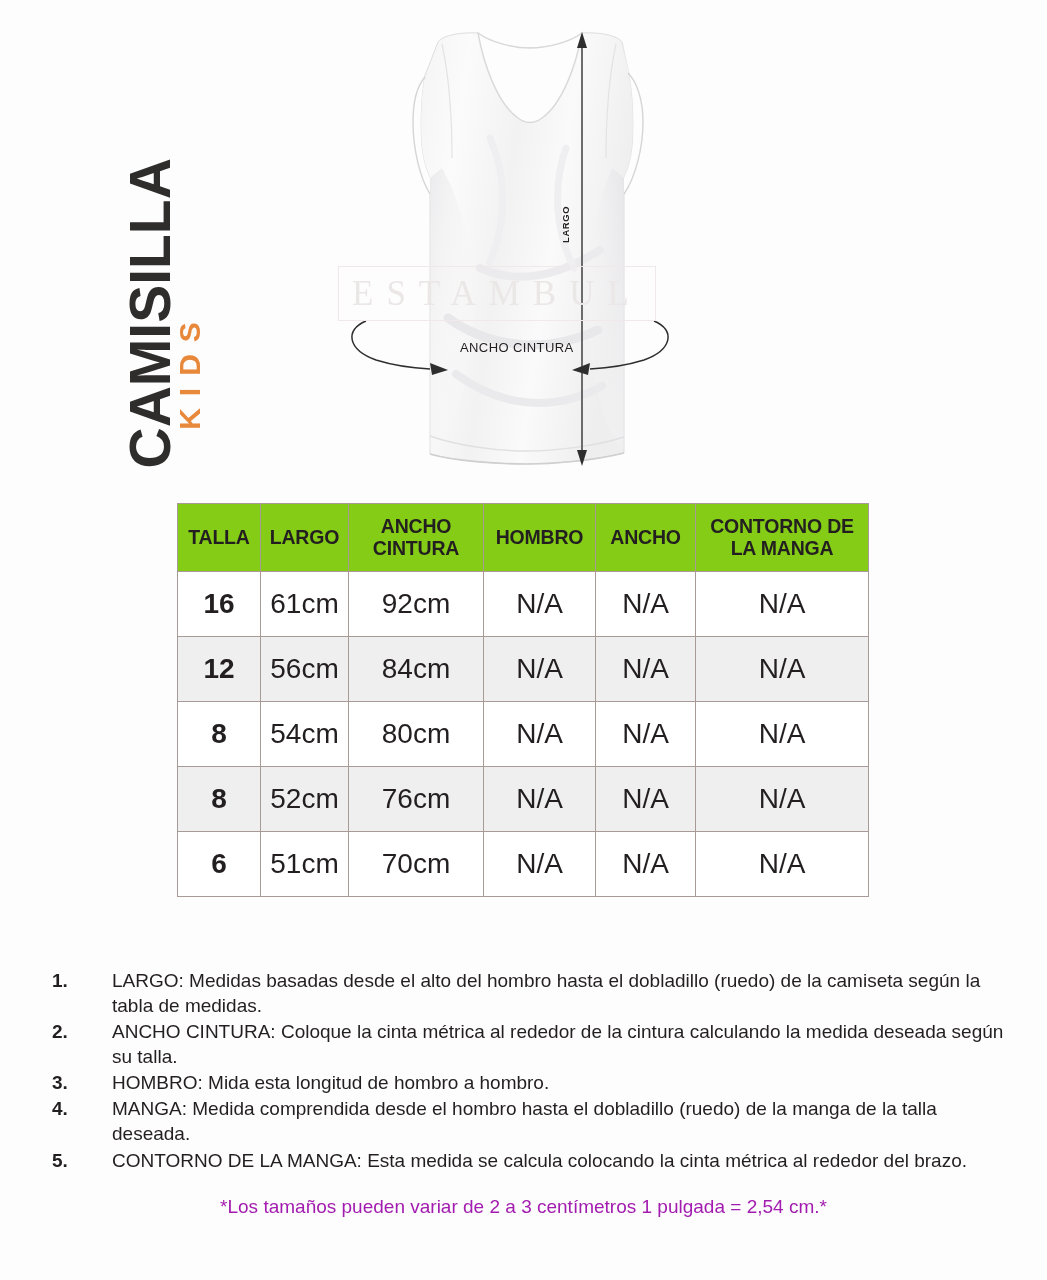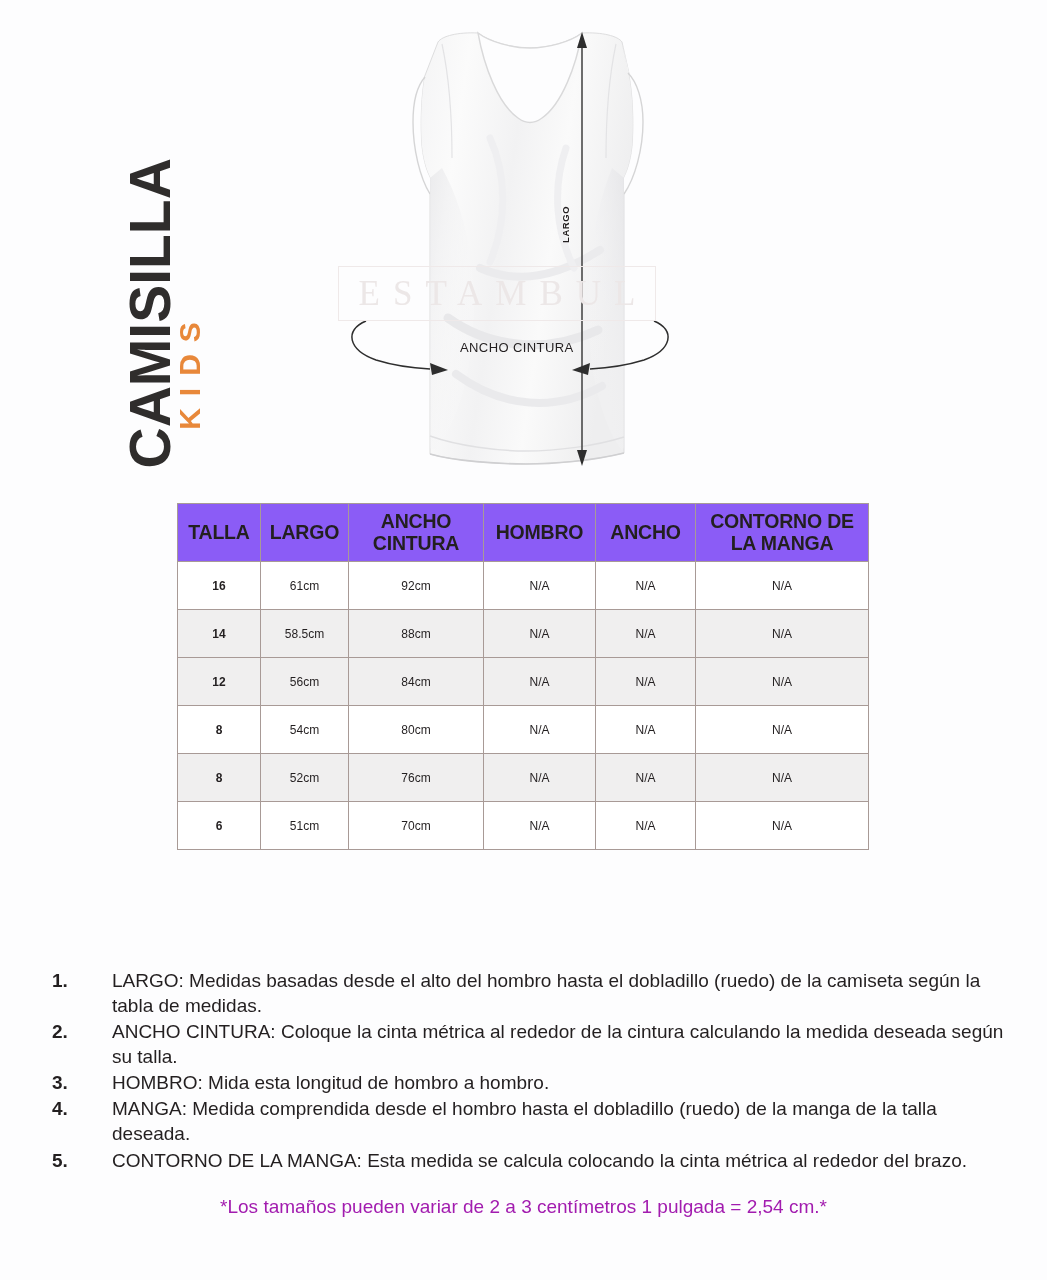"ESTAMBUL" #watermark { justify-content: center -> none }
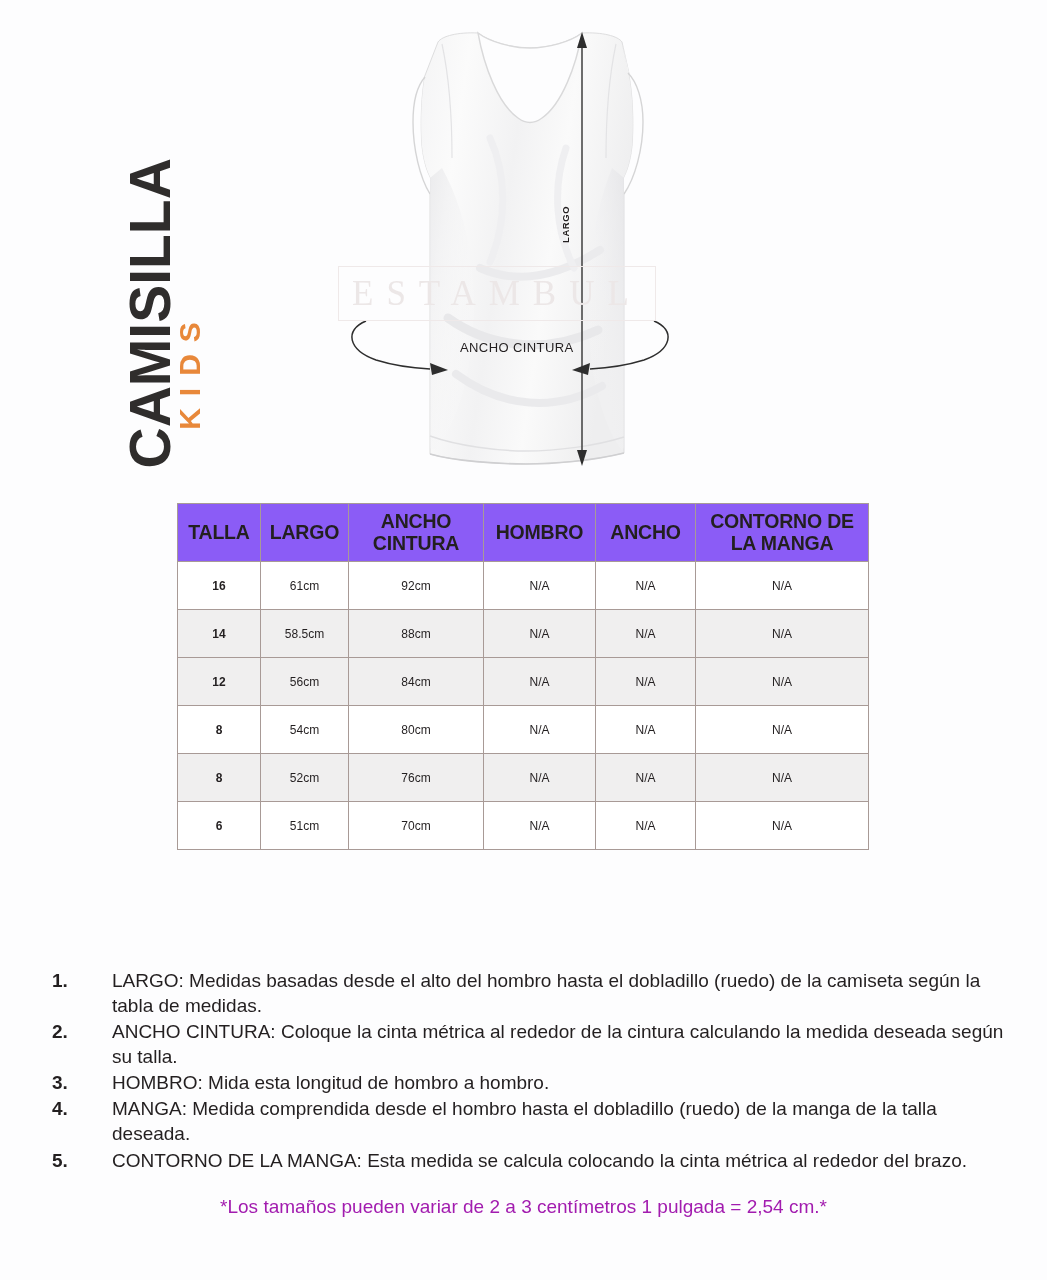"TALLA" #size-table thead th { background: #8b5cf6 -> #84cc16; height: 58px -> 68px }
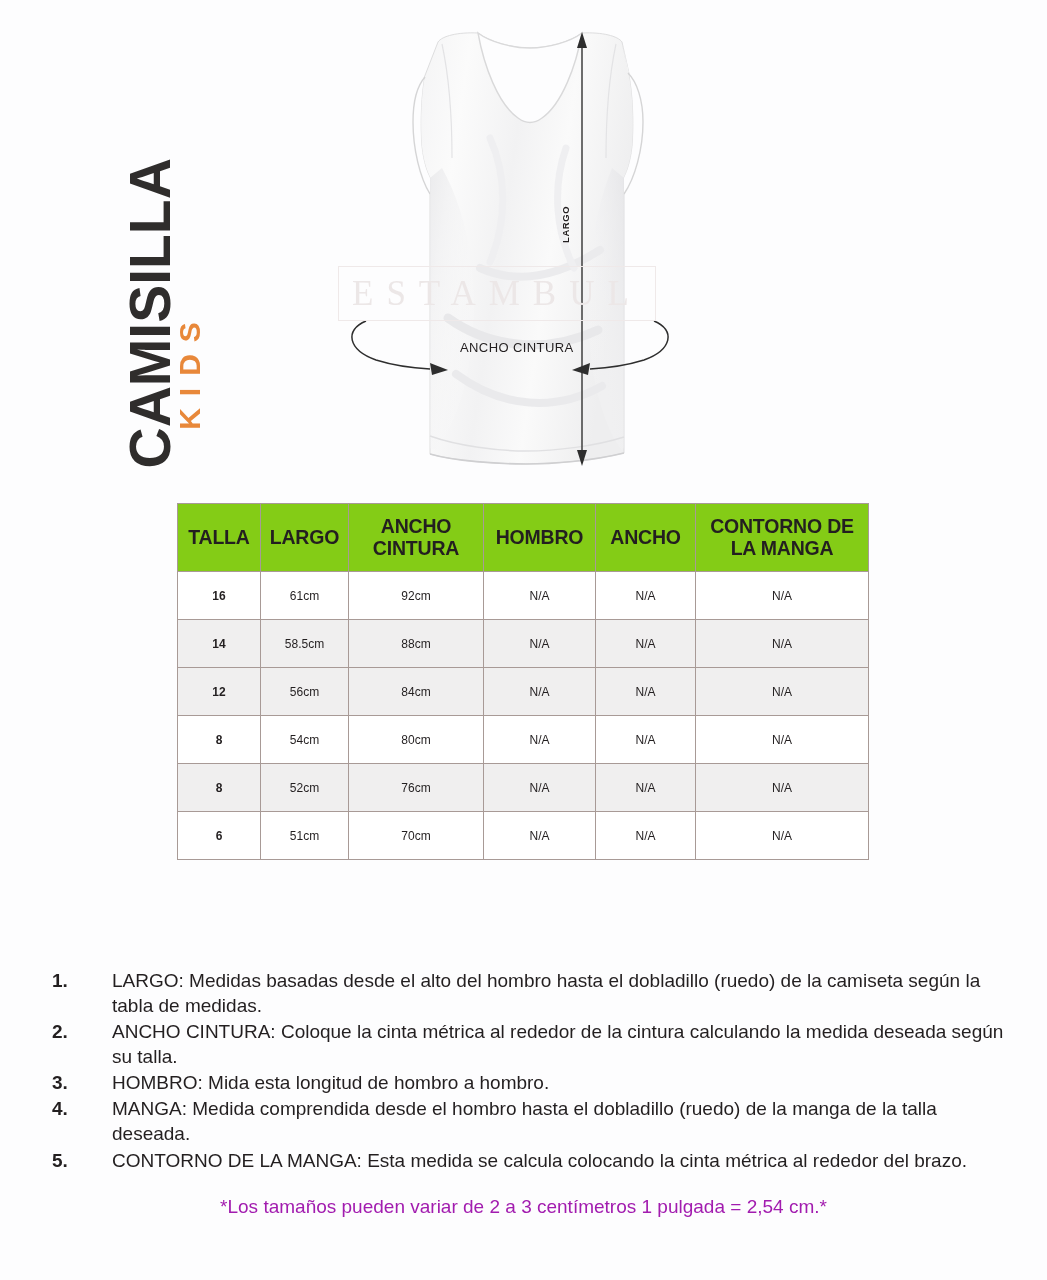"16" #size-table tbody td { font-size: 12px -> 28px; height: 48px -> 65px }
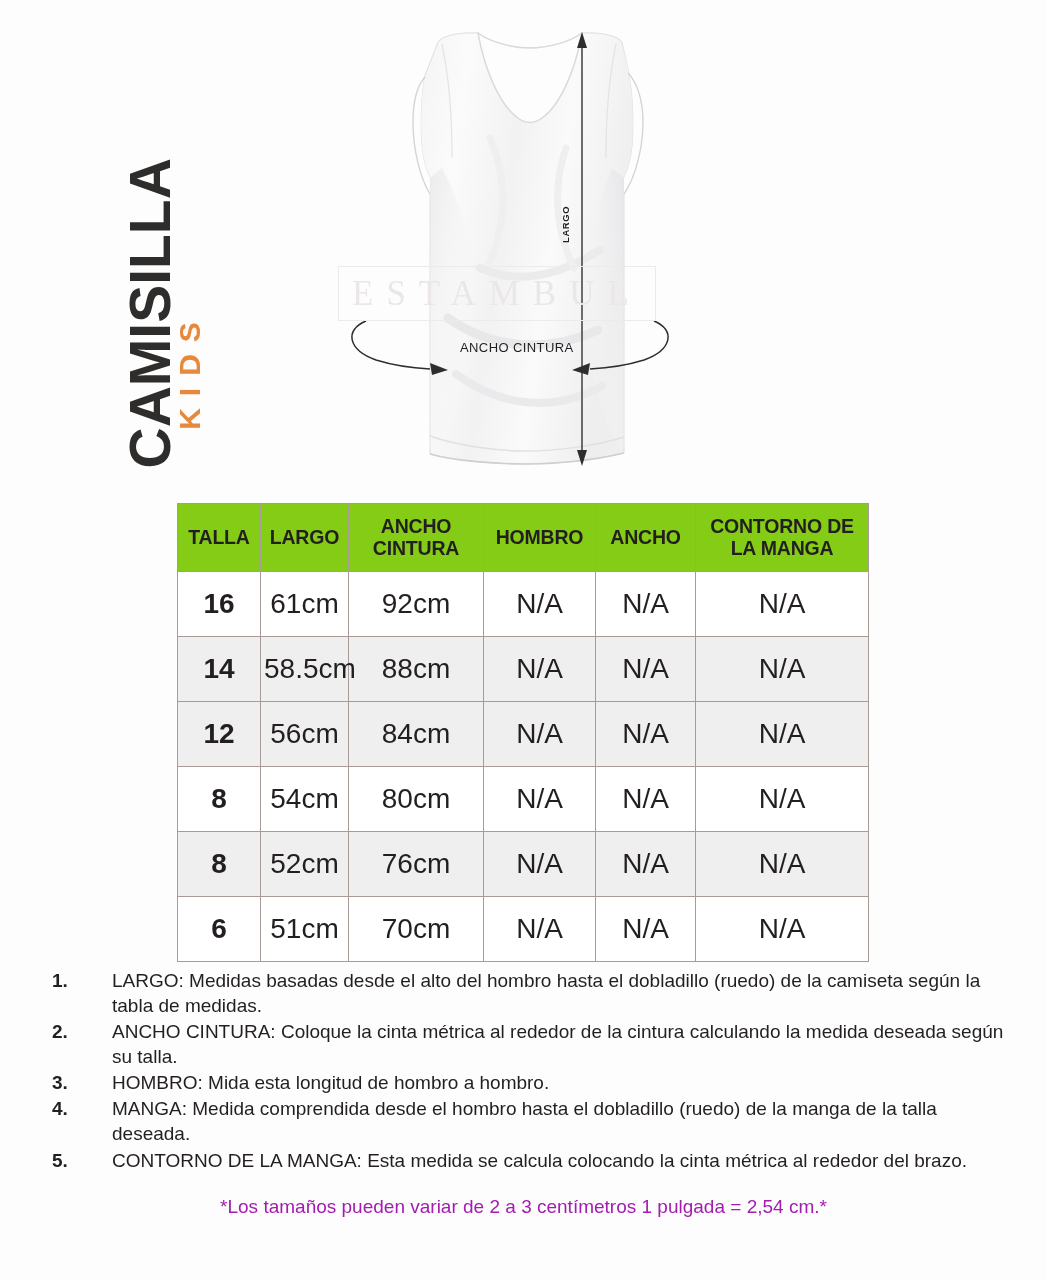"14" tr.shaded { html: <tr> <td>14</td> <td>58.5cm</td> <td>88cm</td> <td>N/A</td> <td>N/A</td> <td>N/A</td> </tr> -> none }
